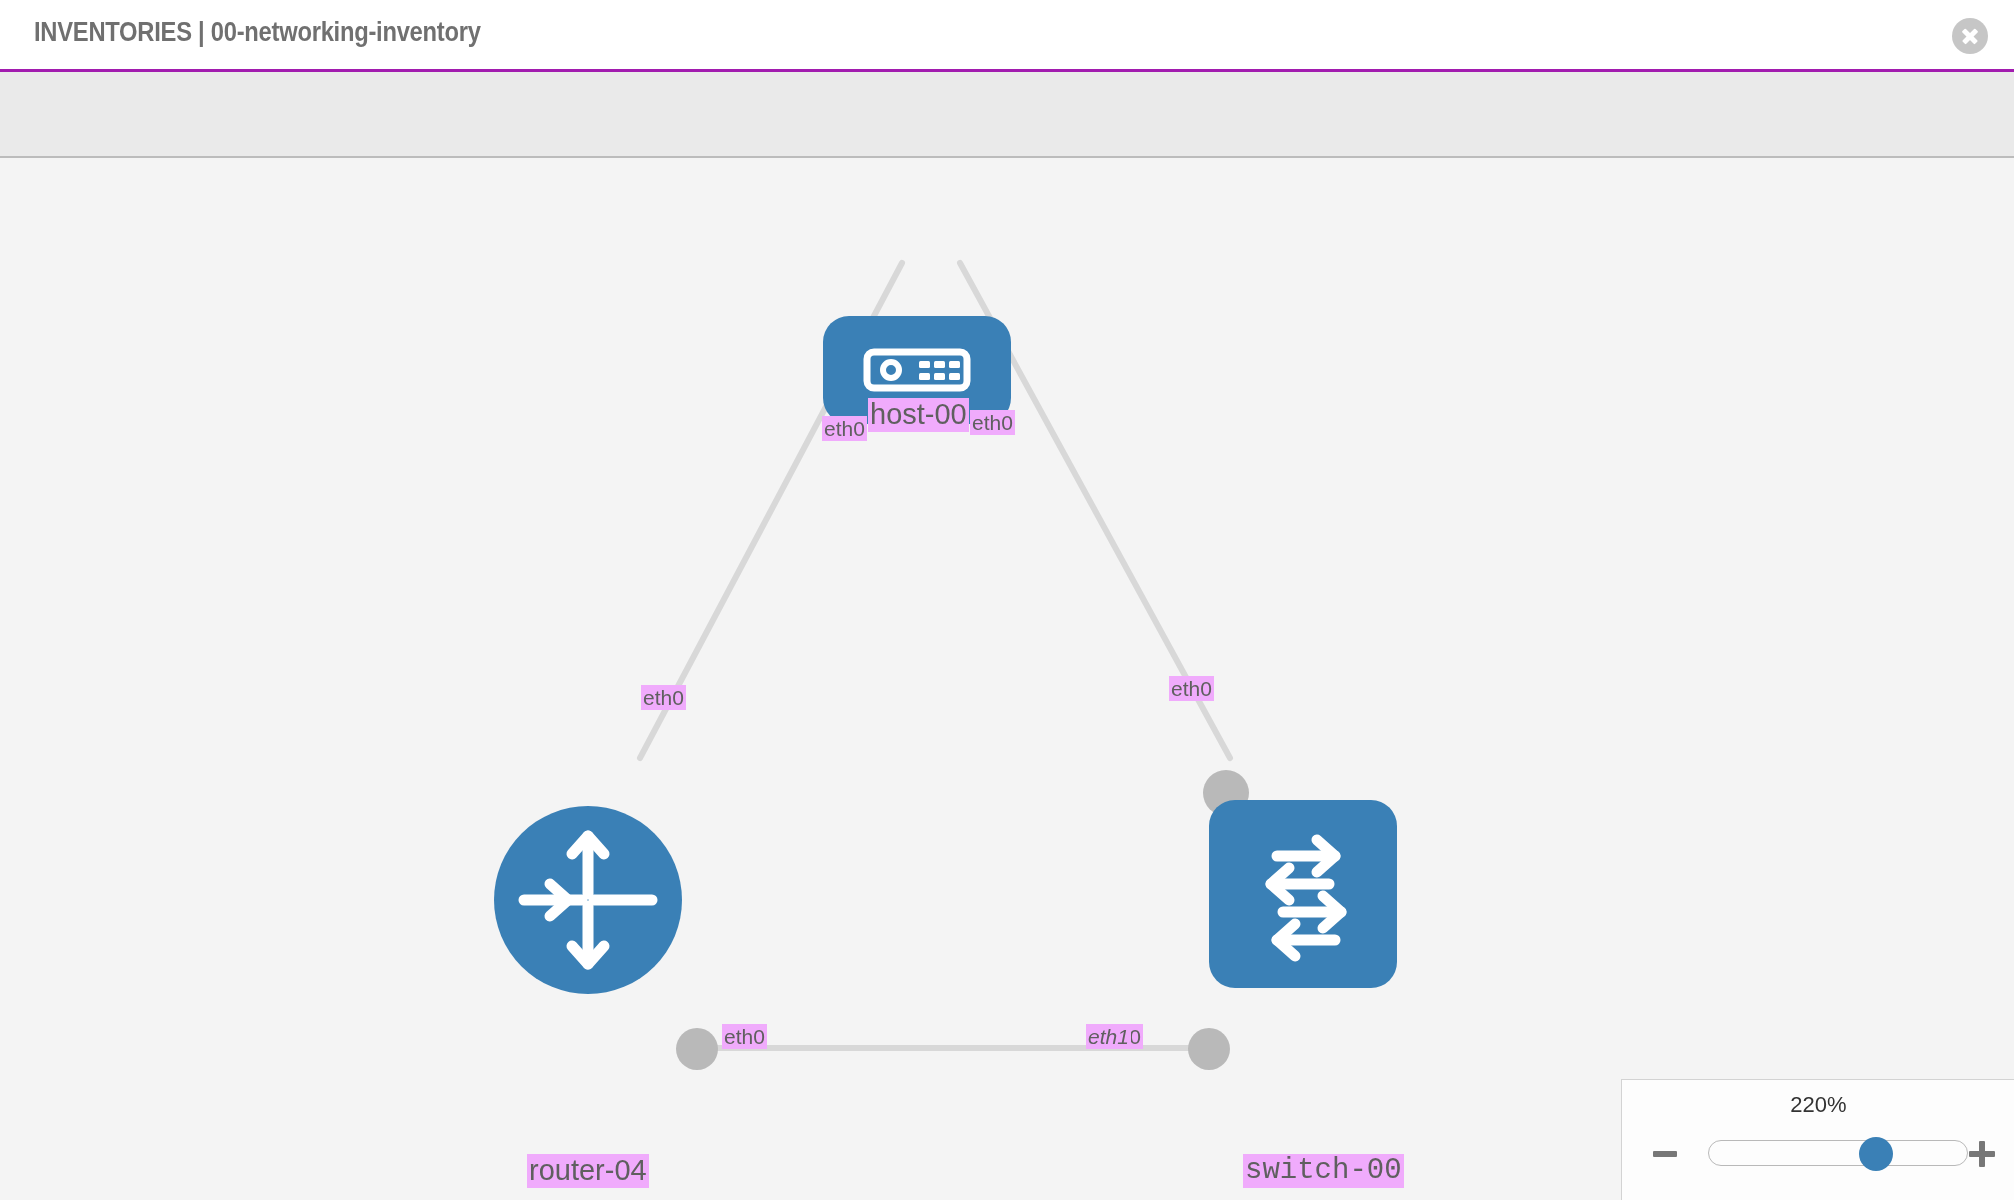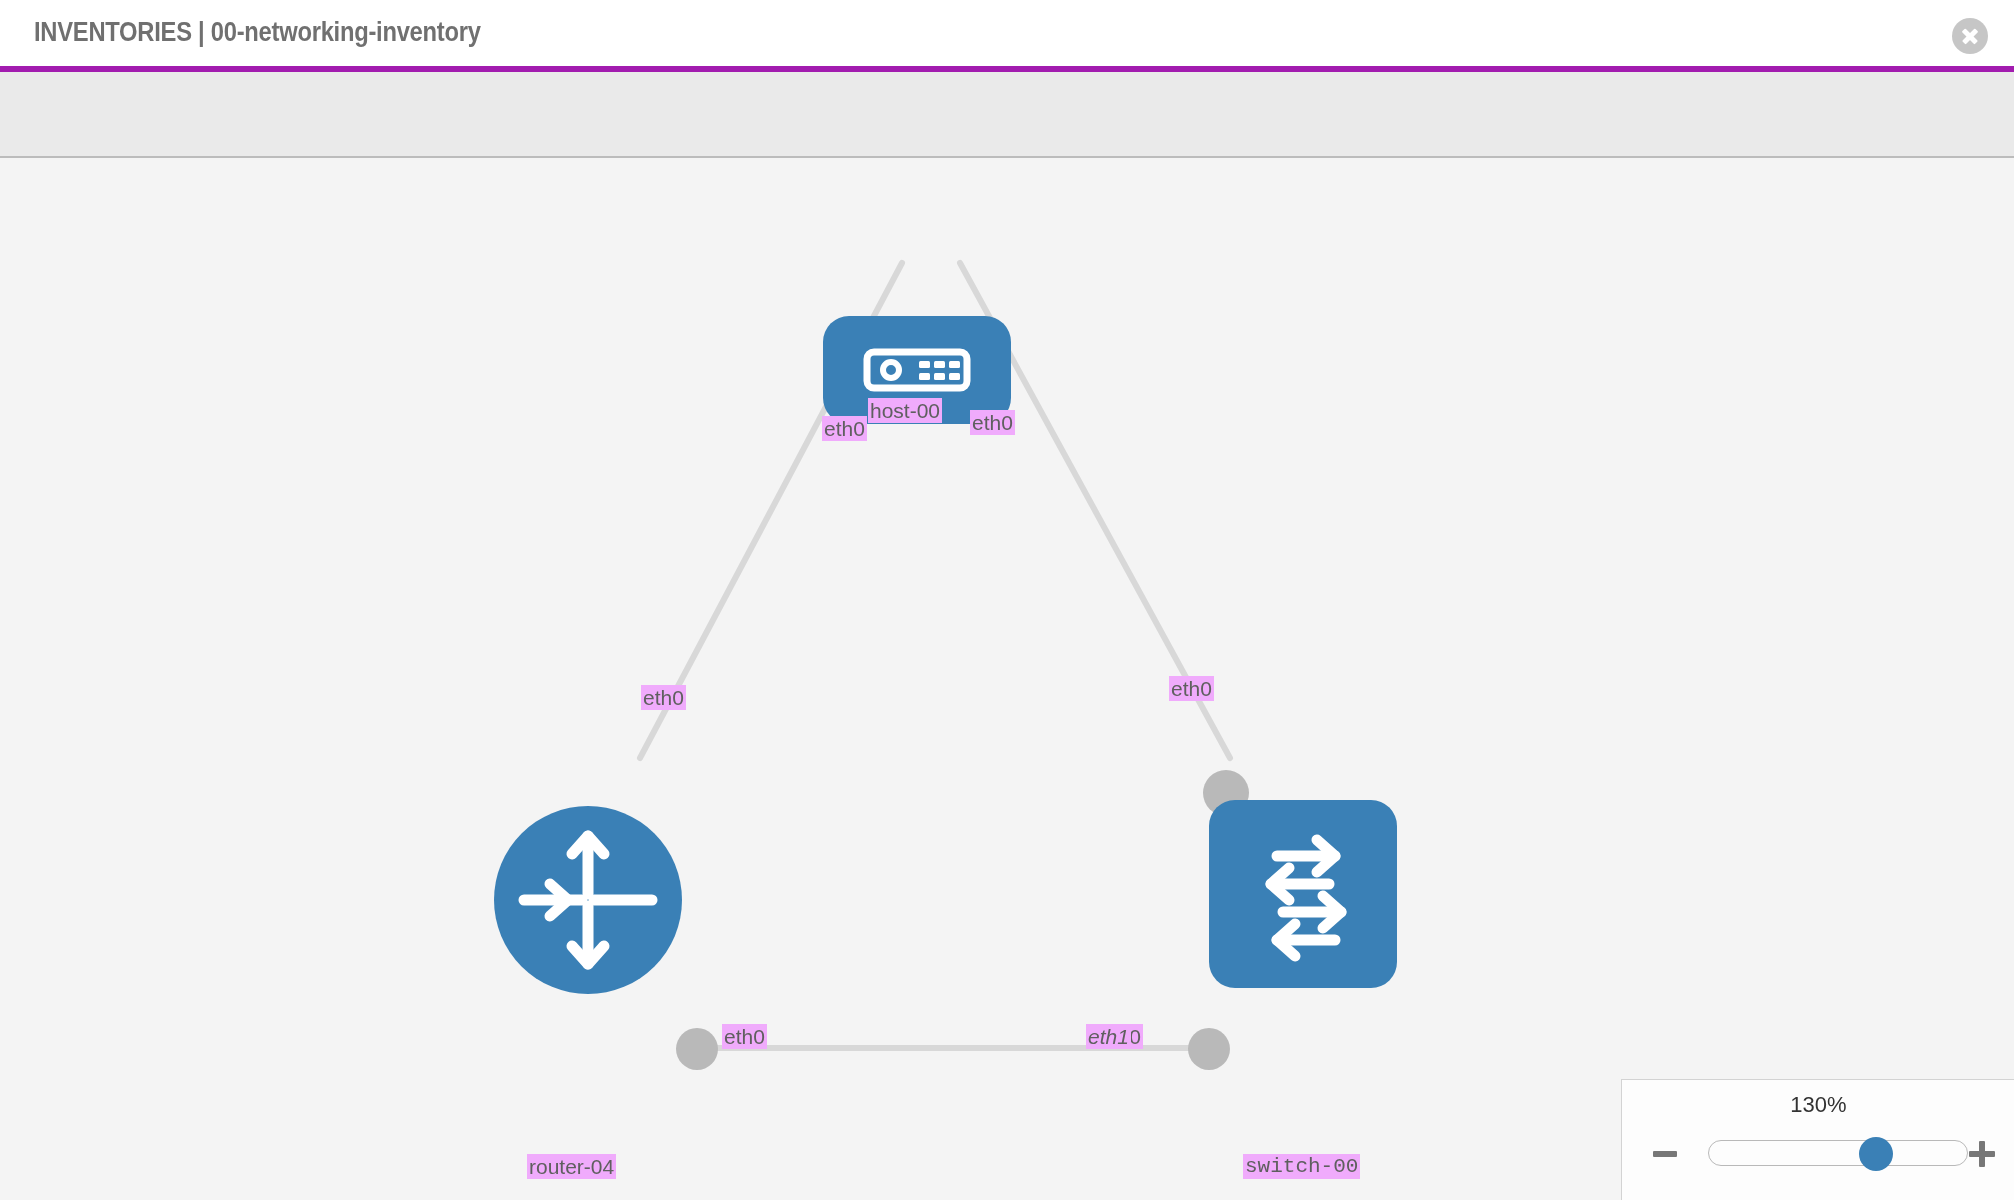"INVENTORIES | 00-networking-inventory" .header { border-bottom: 6px solid #a21caf -> 3px solid #a21caf }
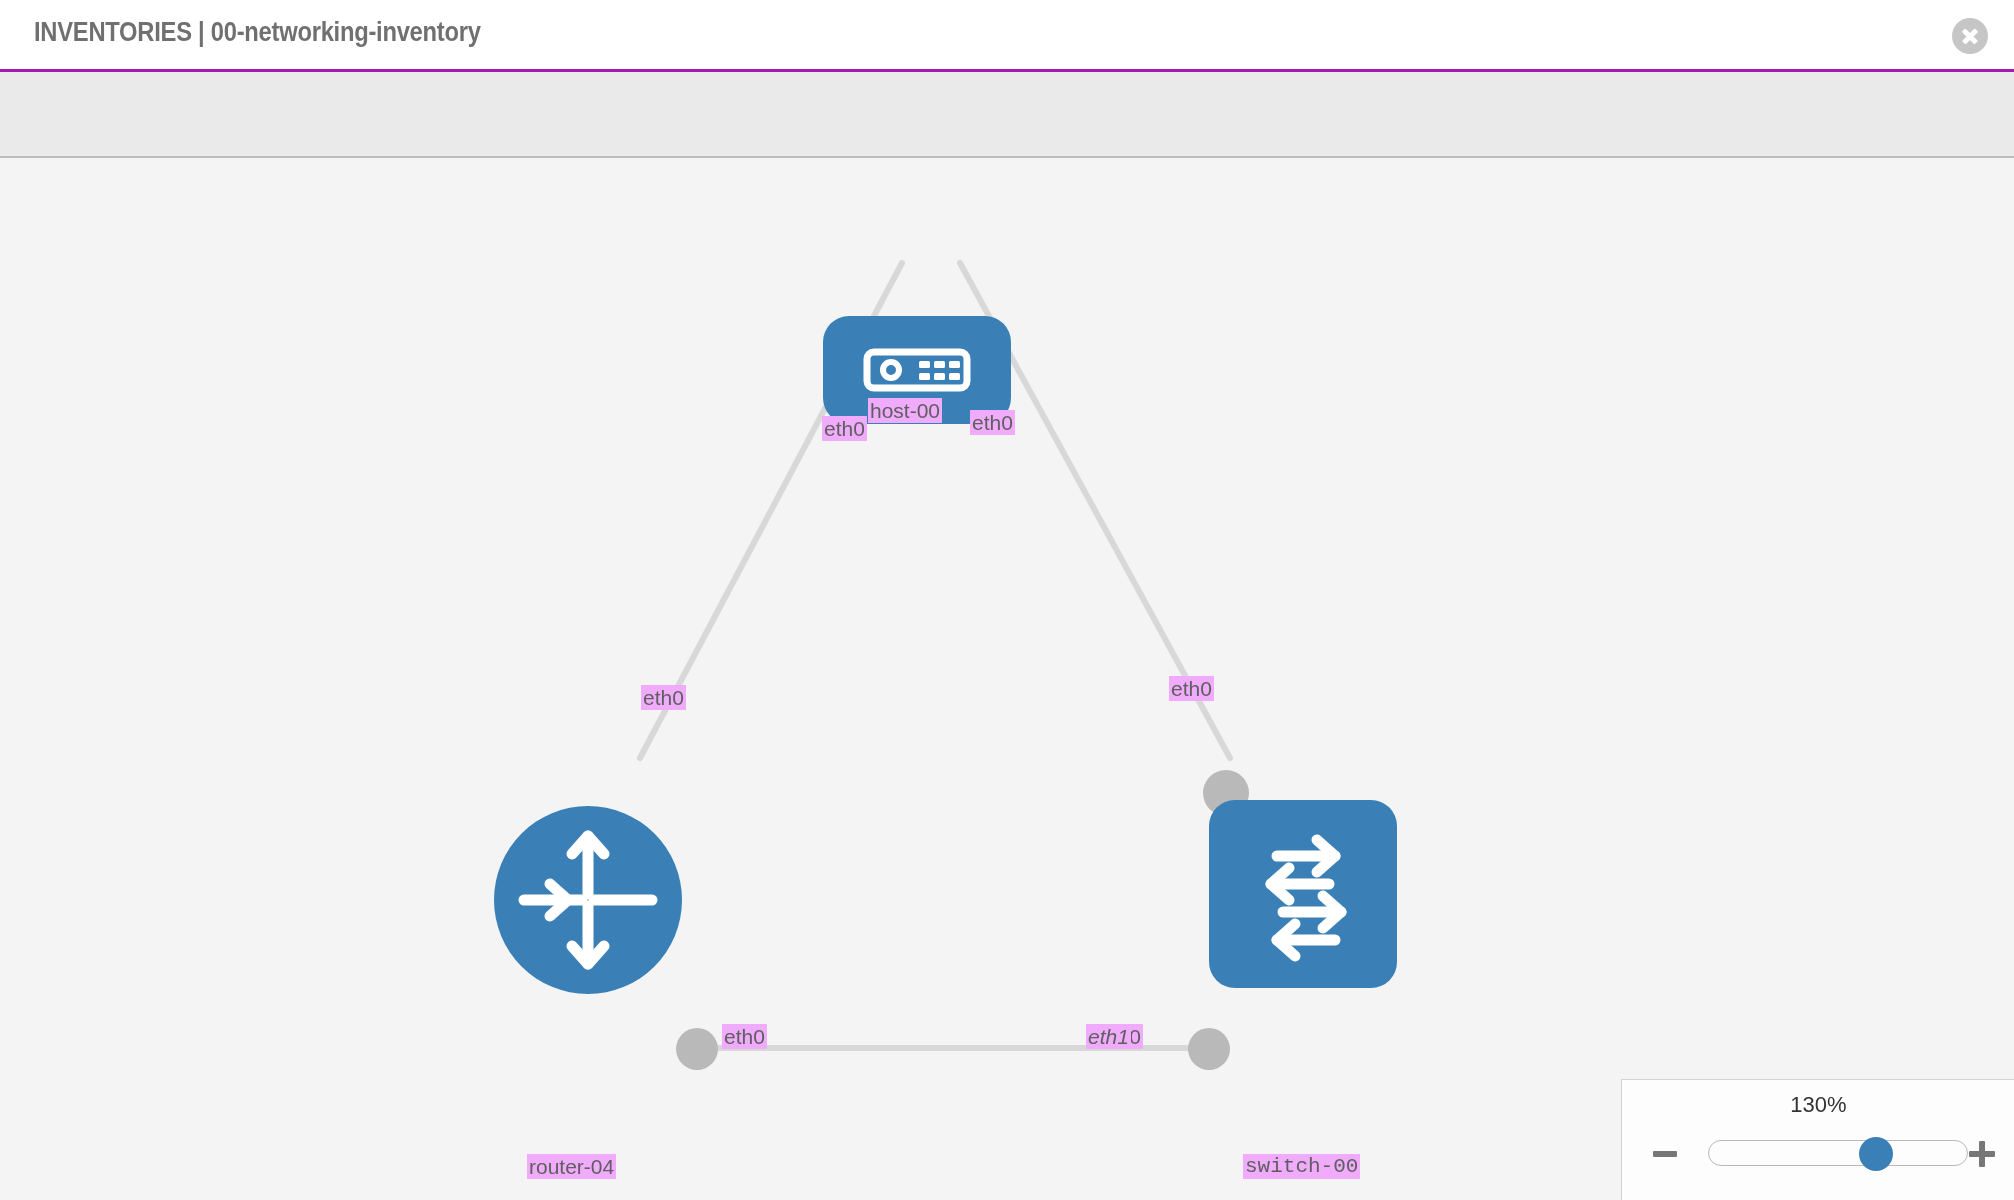"host-00" .lbl-node { font-size: 21px -> 29px }
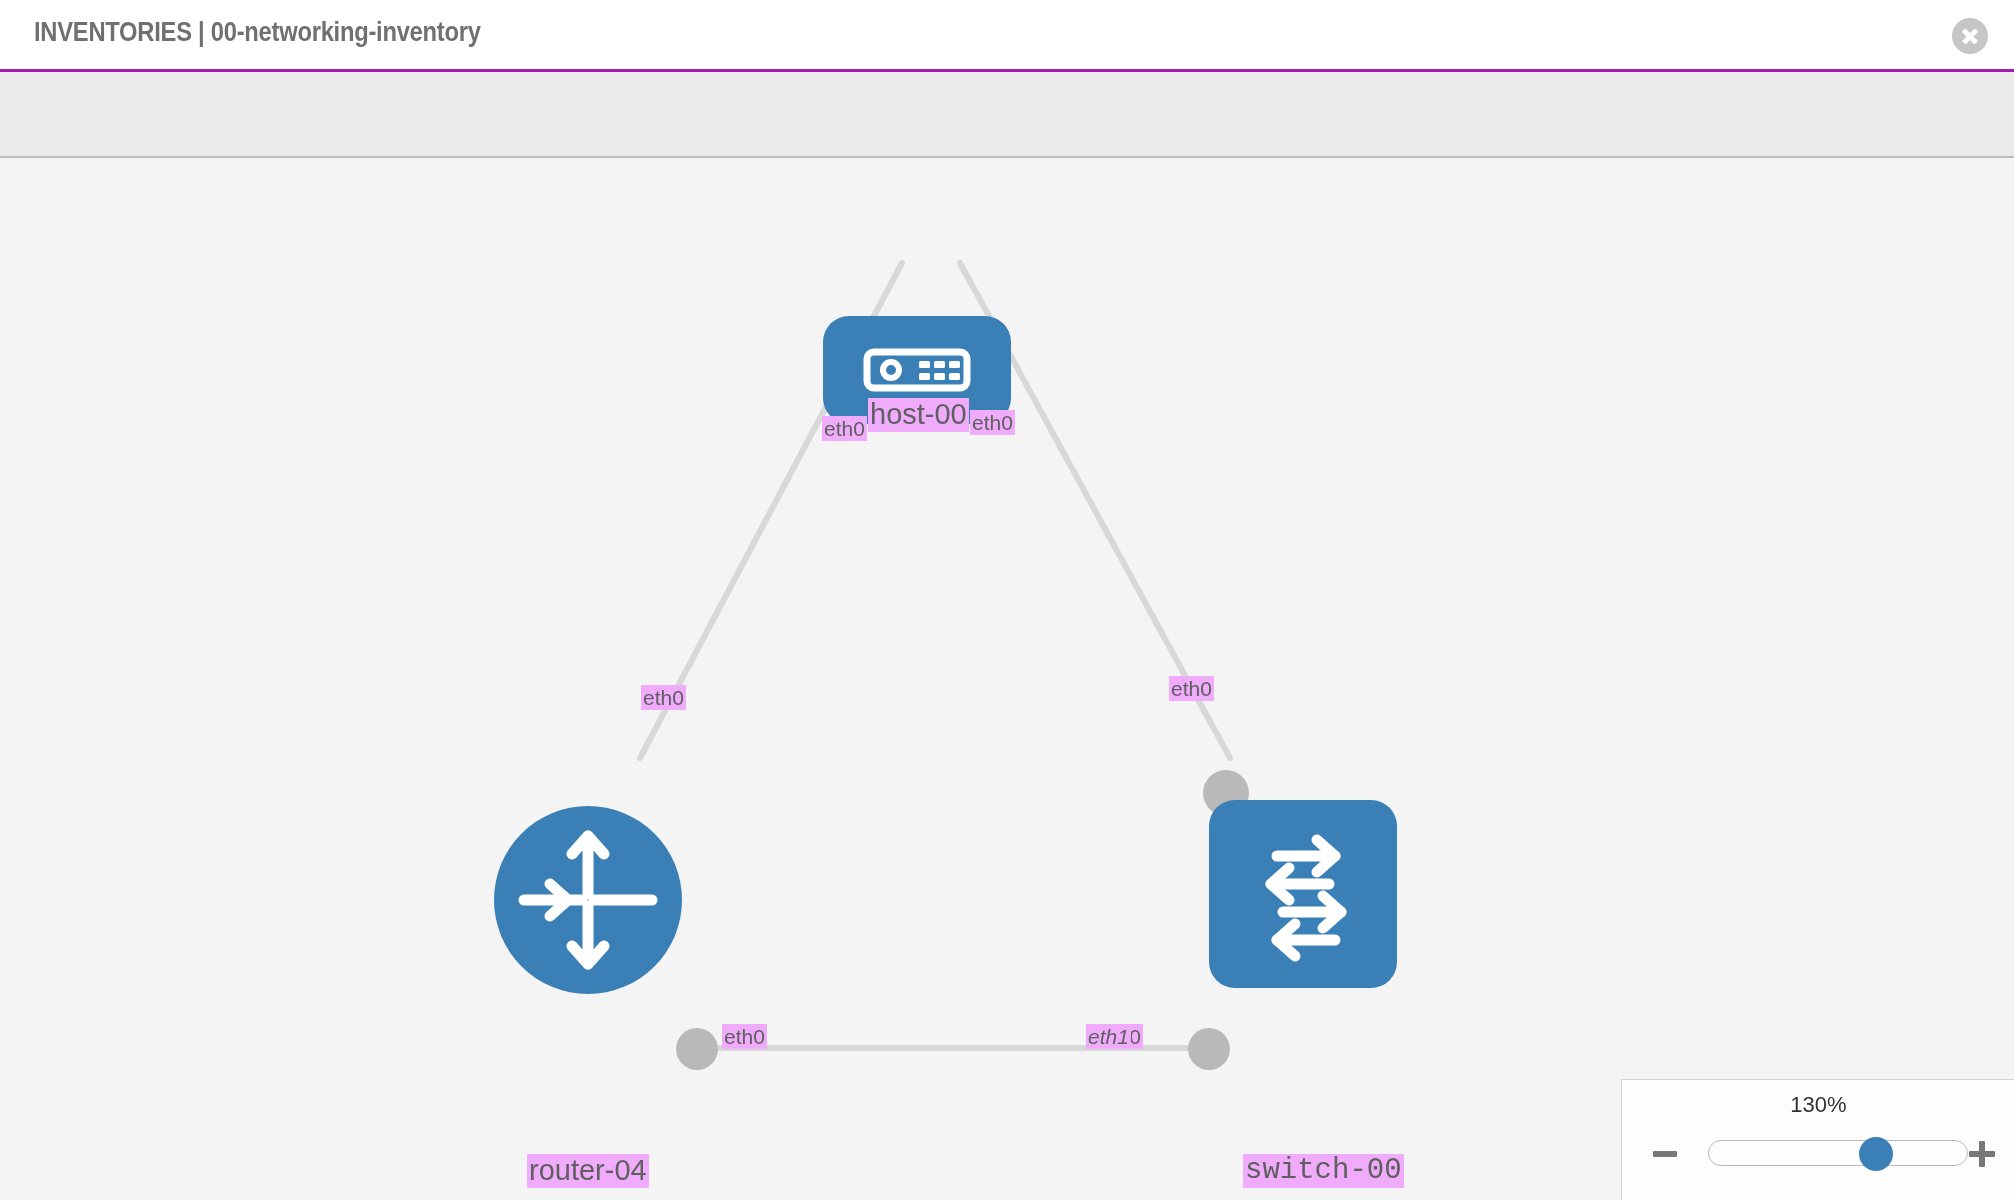"130%" div.zoom-pct { text: 130% -> 220% }
